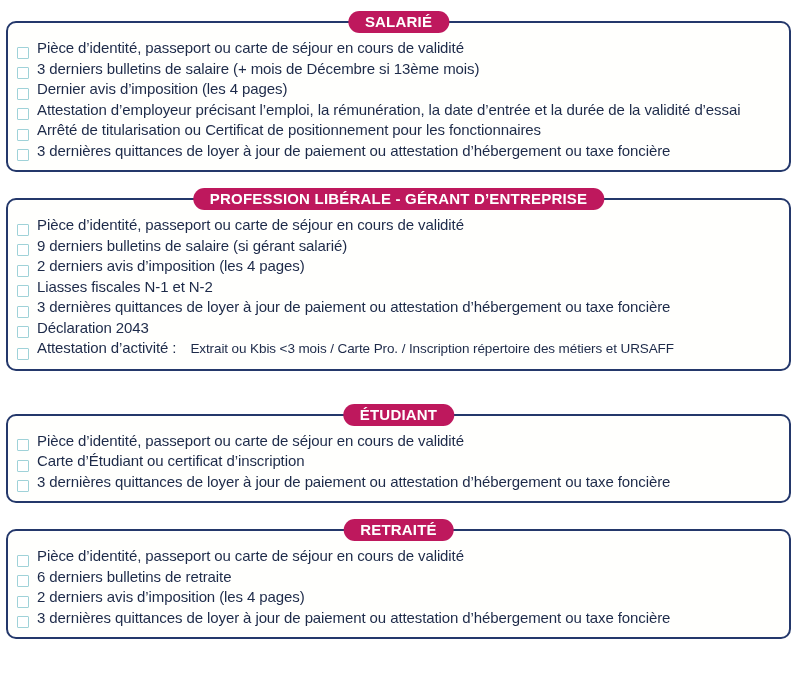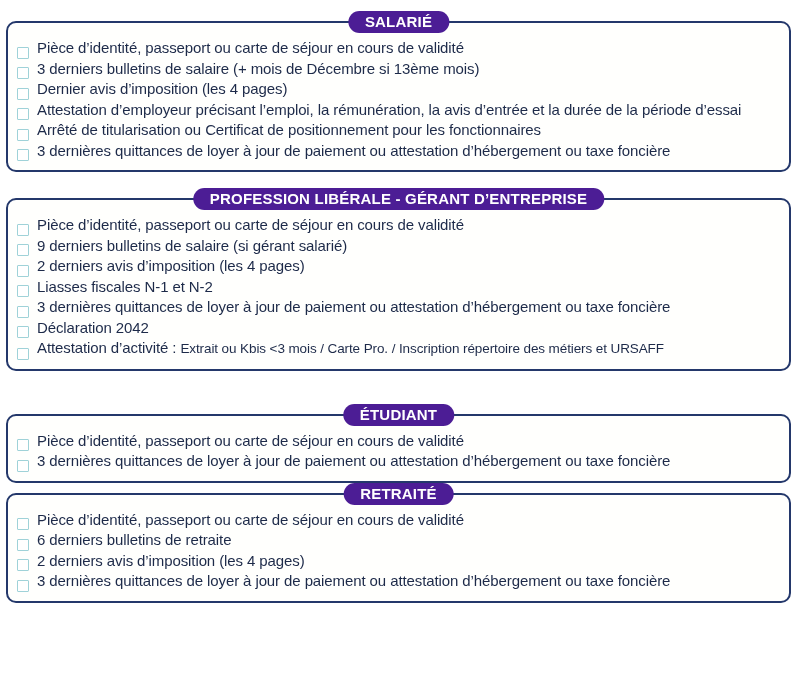"SALARIÉ" .pill { background: #4c1d95 -> #be185d }
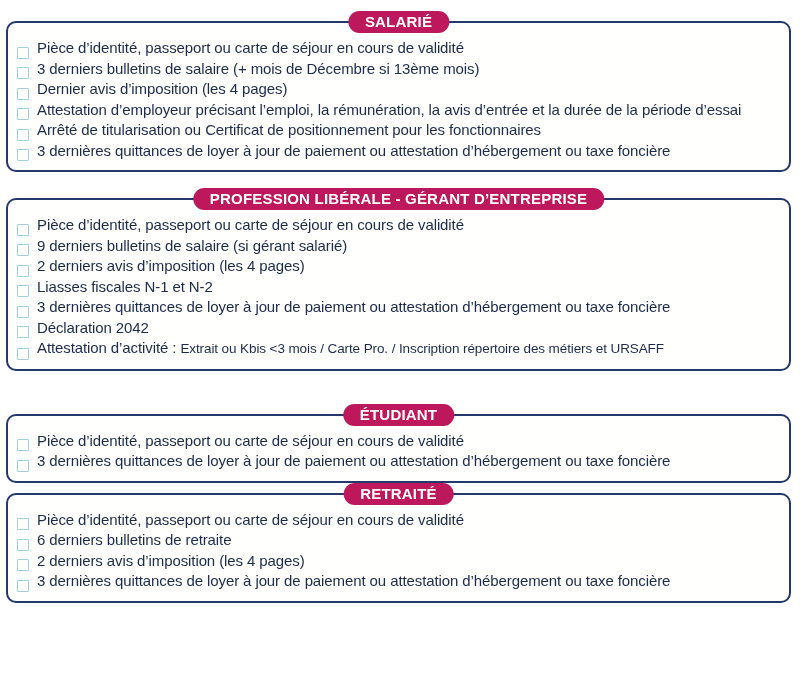"Attestation d’employeur précisant" span.item-text { text: avis d’entrée et la durée de la période -> date d’entrée et la durée de la validité }
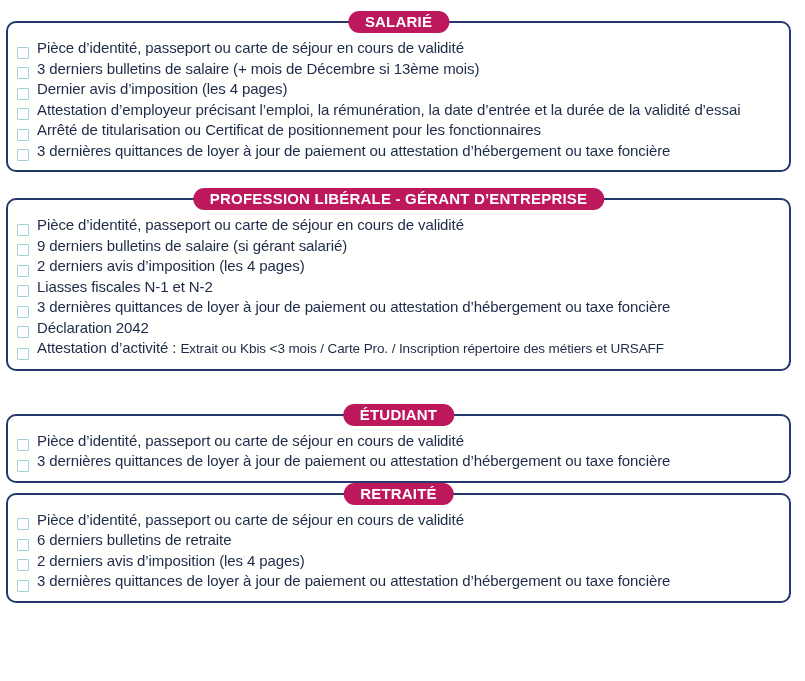"Déclaration 2042" span.item-text { text: 2042 -> 2043 }
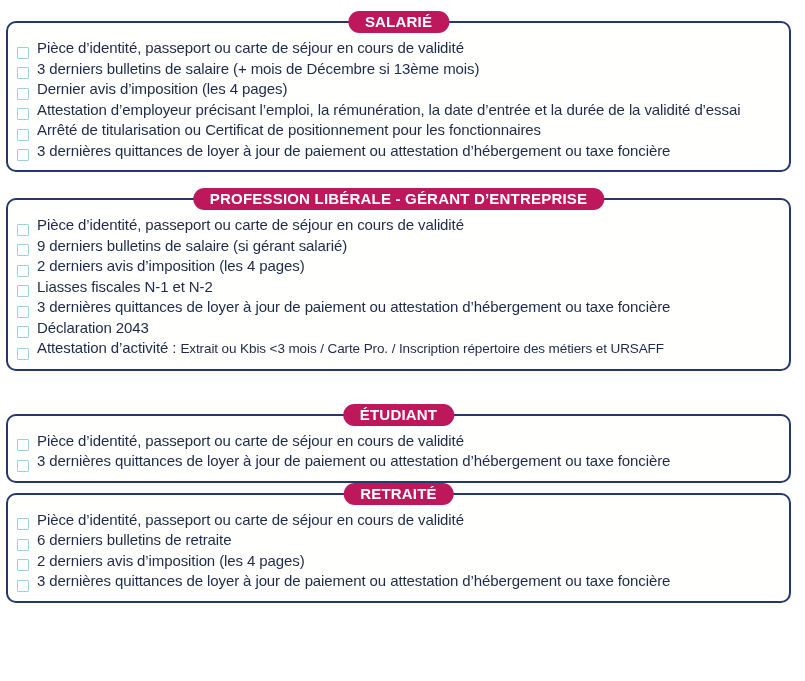"Extrait ou Kbis <3 mois" .note { margin-left: none -> 10px }
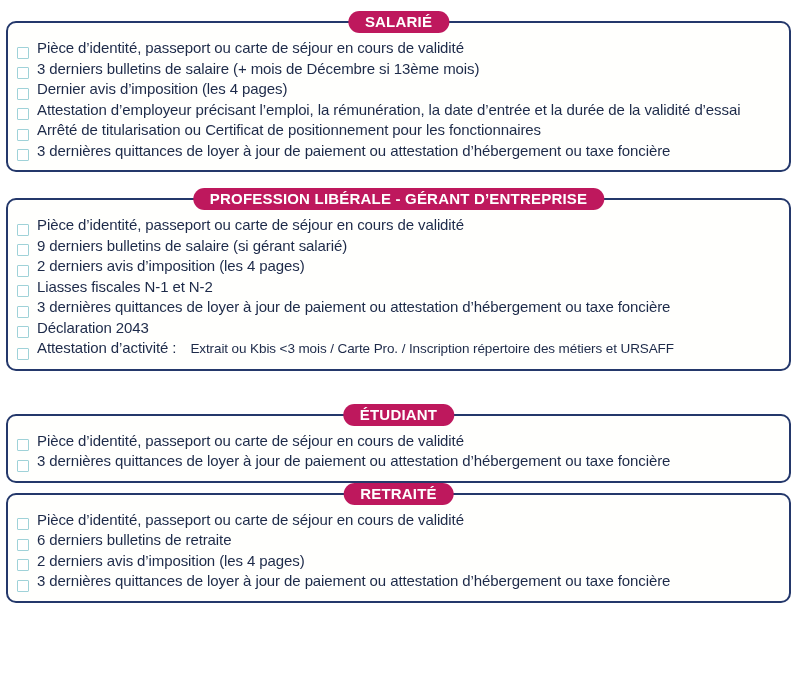"Carte d’Étudiant ou certificat" li.item { html: none -> <li> <span></span> <span>Carte d’Étudiant ou certificat d’inscription</span> </li> }
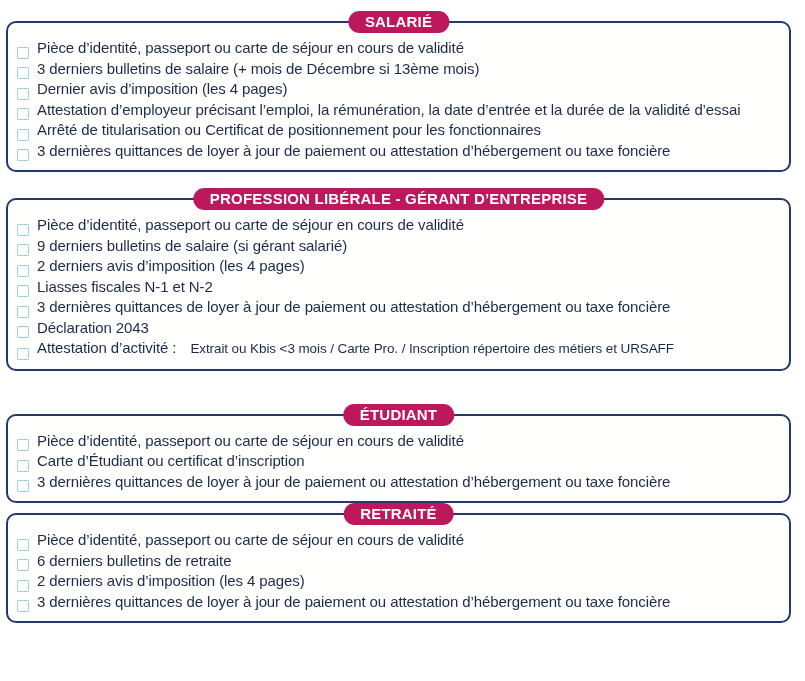"RETRAITÉ" .section-box.gap-c { margin-top: 10px -> 26px }
